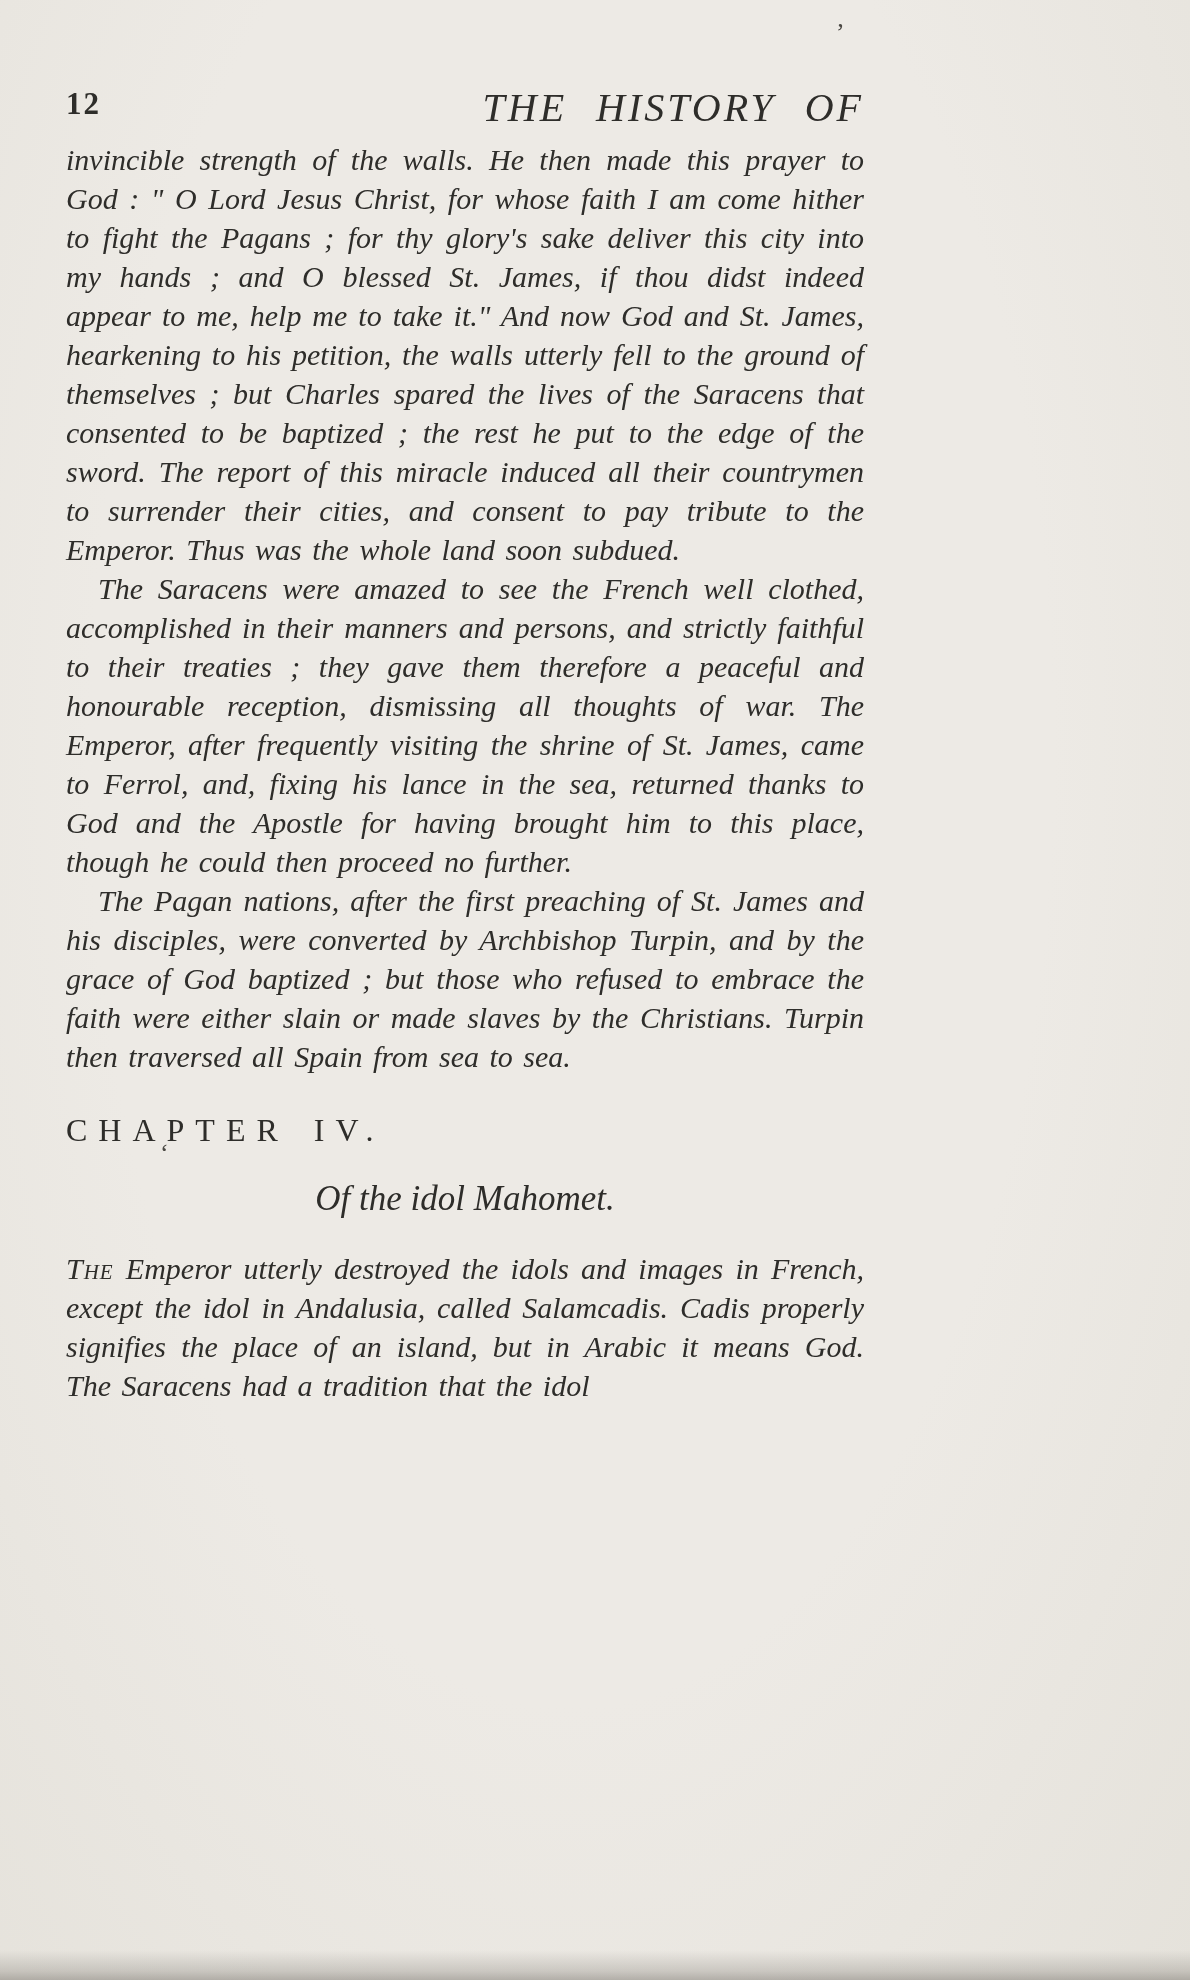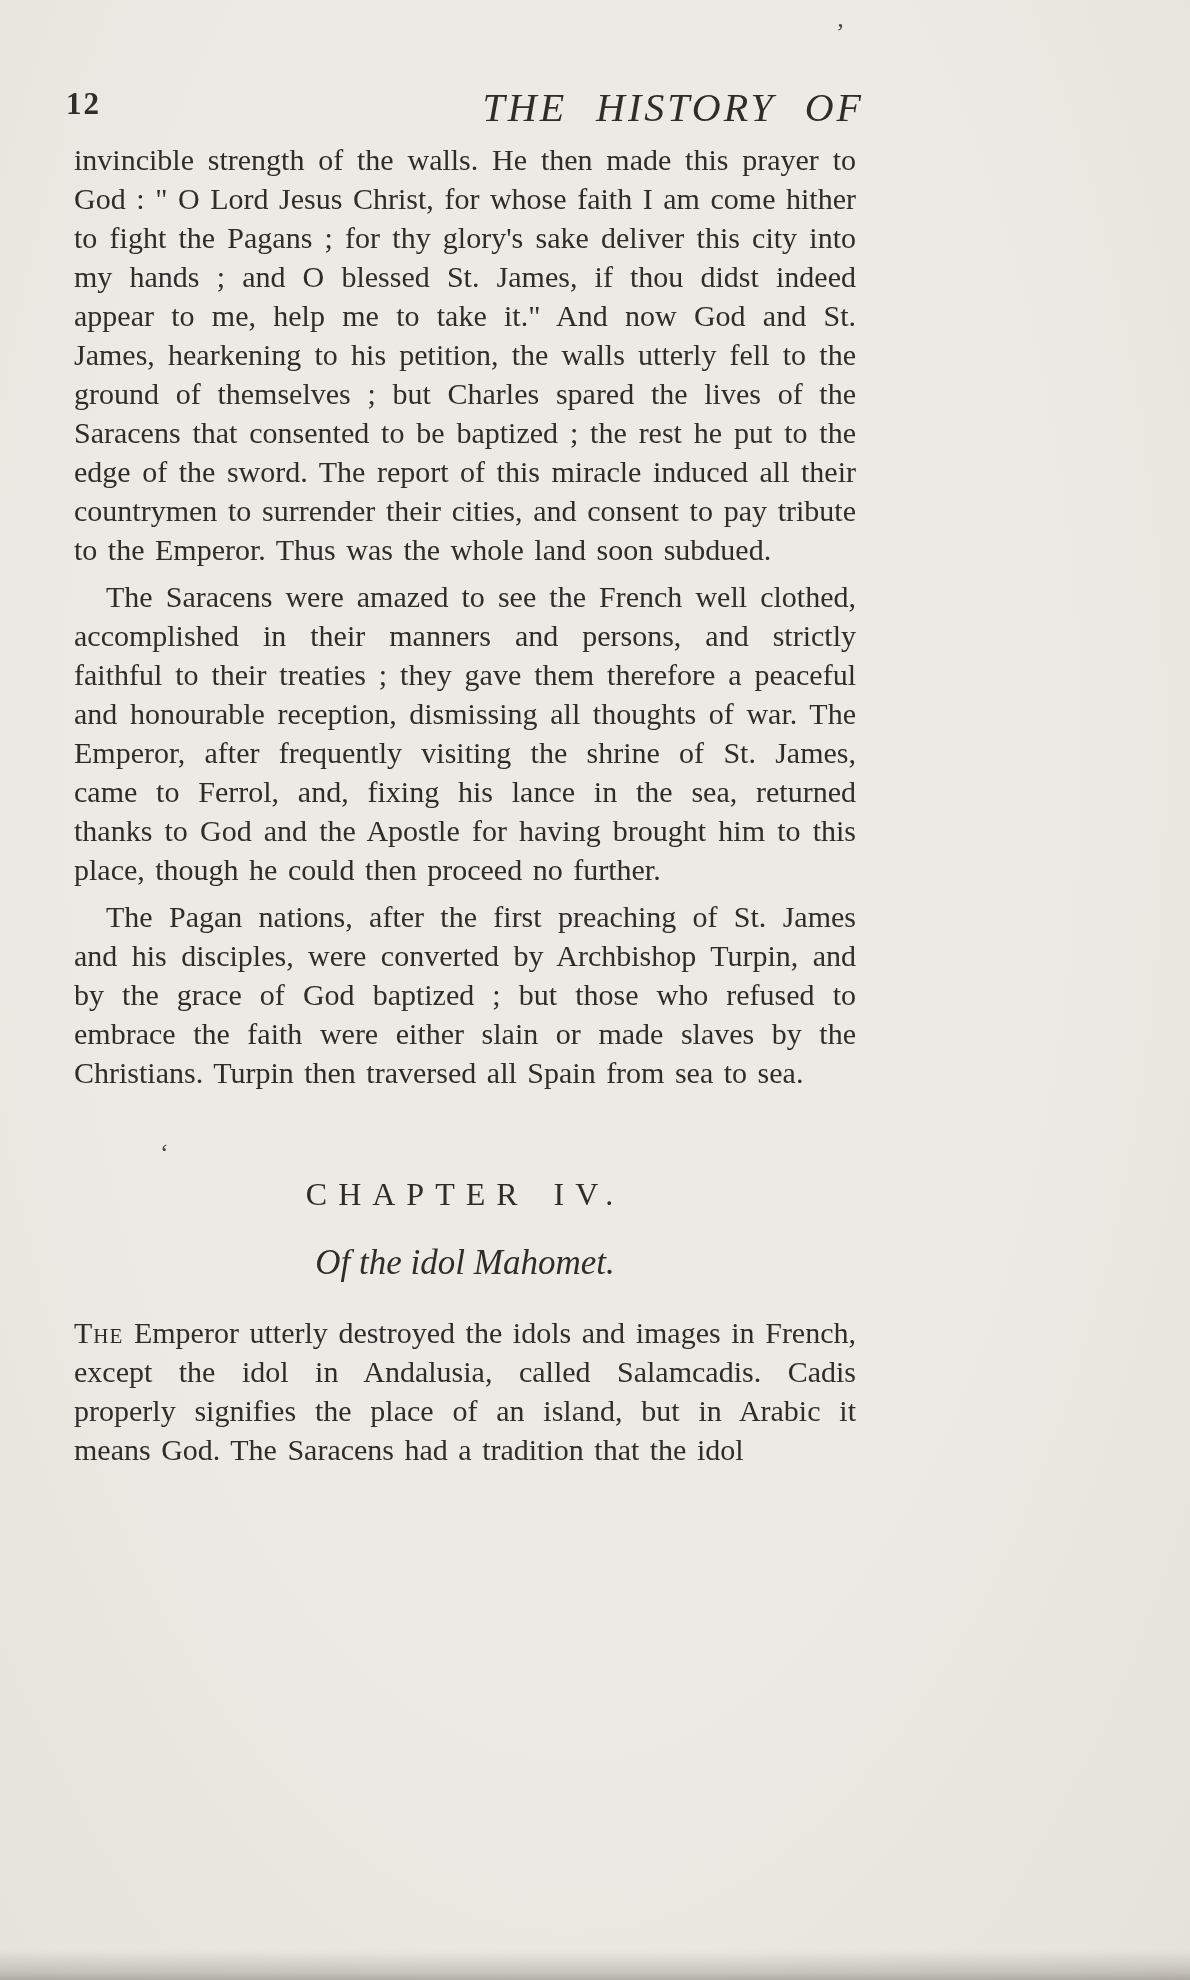"invincible strength of the walls." .body-text p, .chapter-body p { font-style: none -> italic; margin: 8px -> 0 }
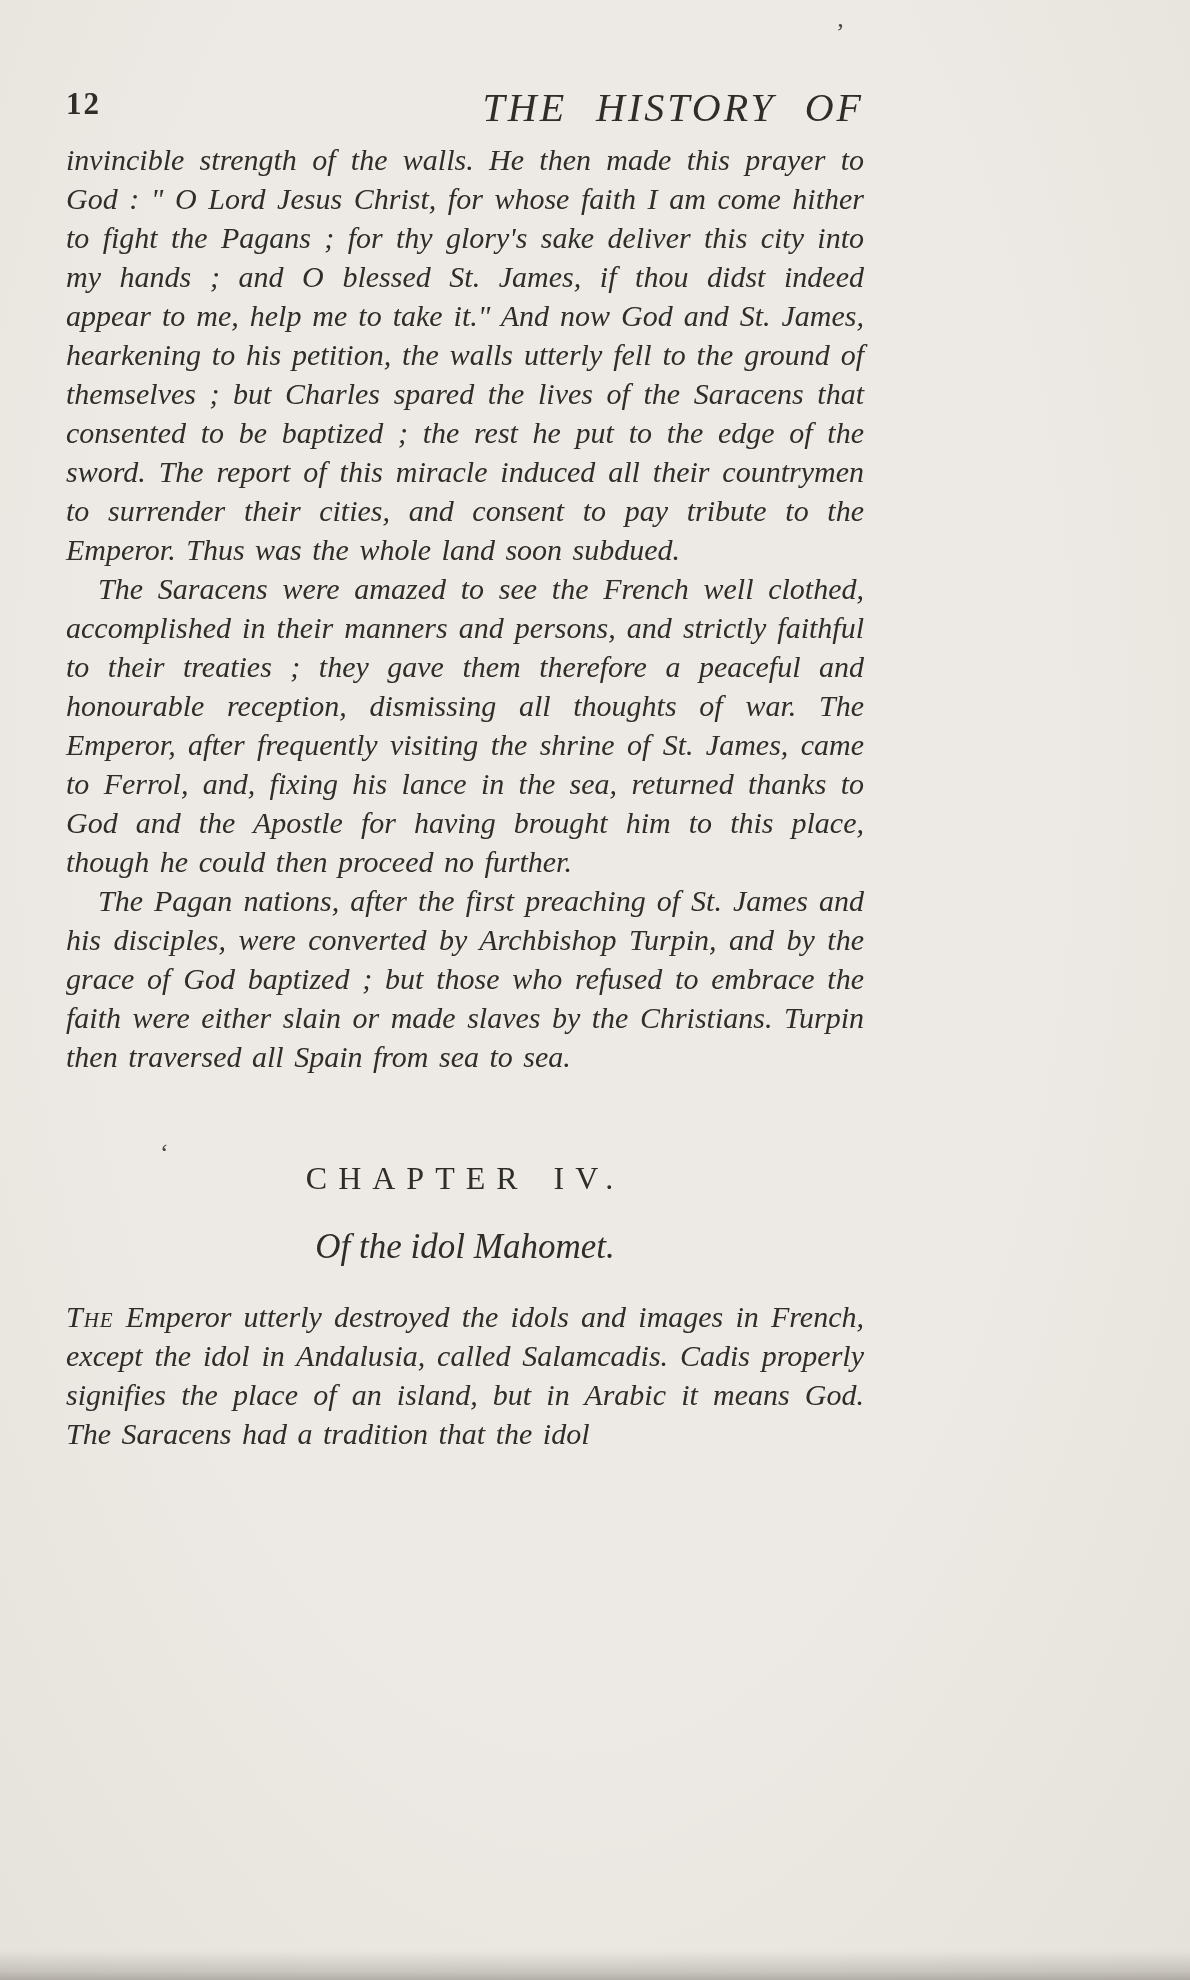"CHAPTER IV." .chapter-heading { margin-top: 84px -> 36px; text-align: center -> left }
